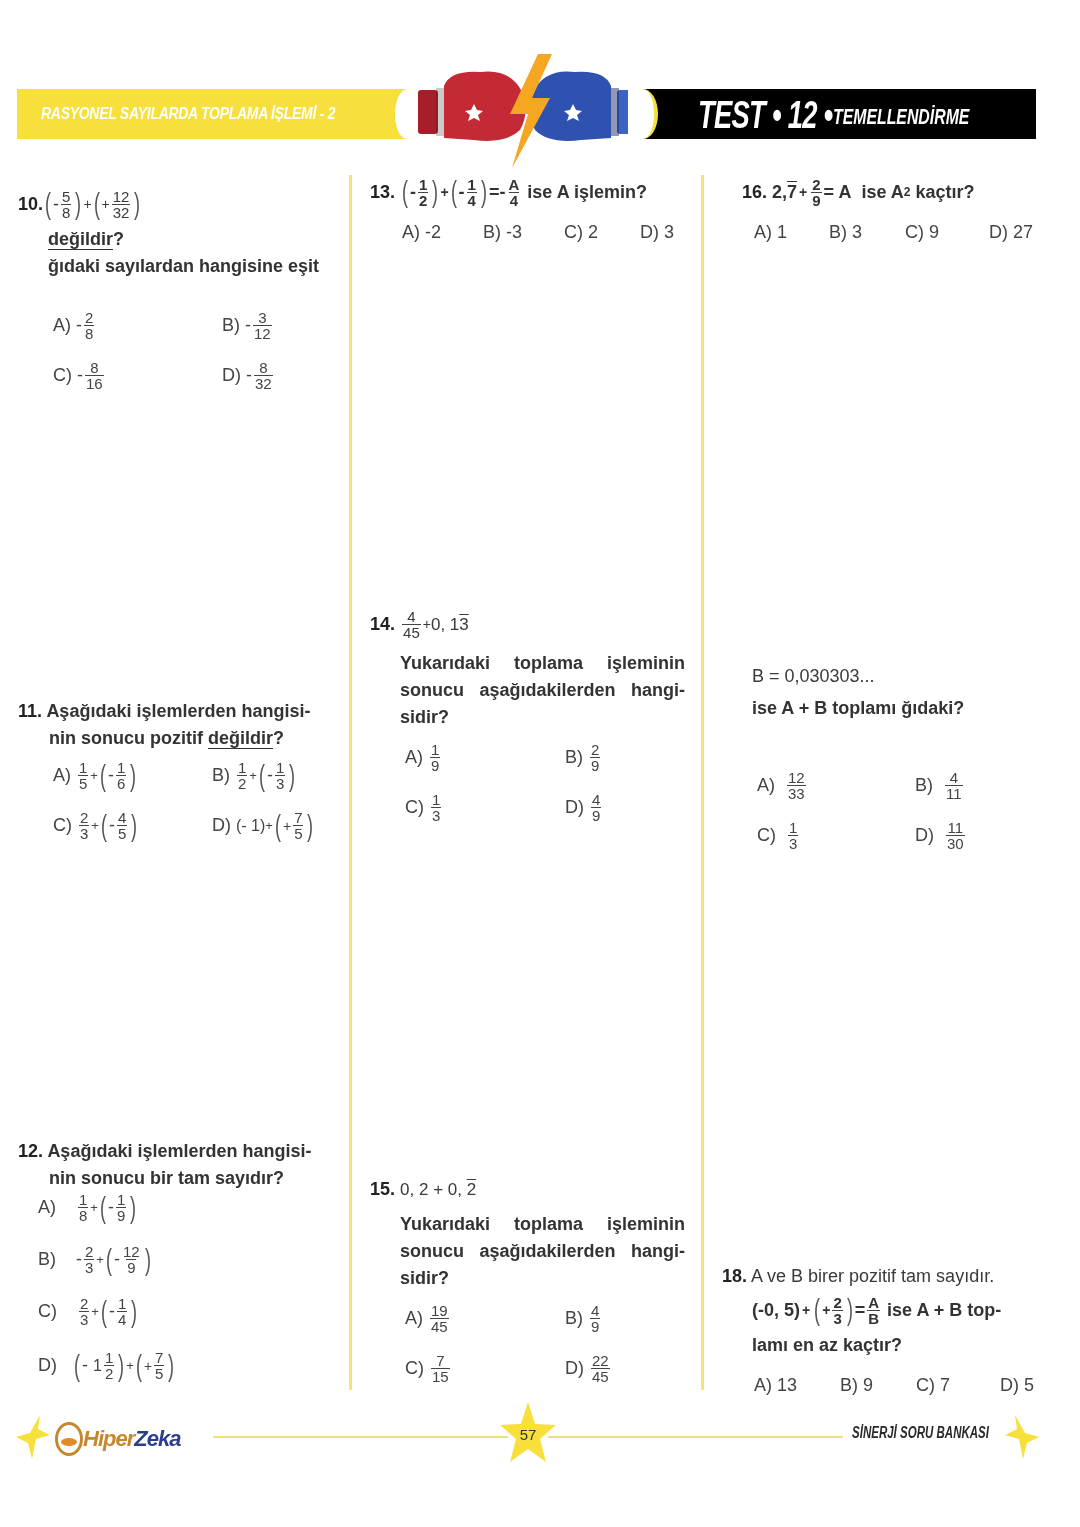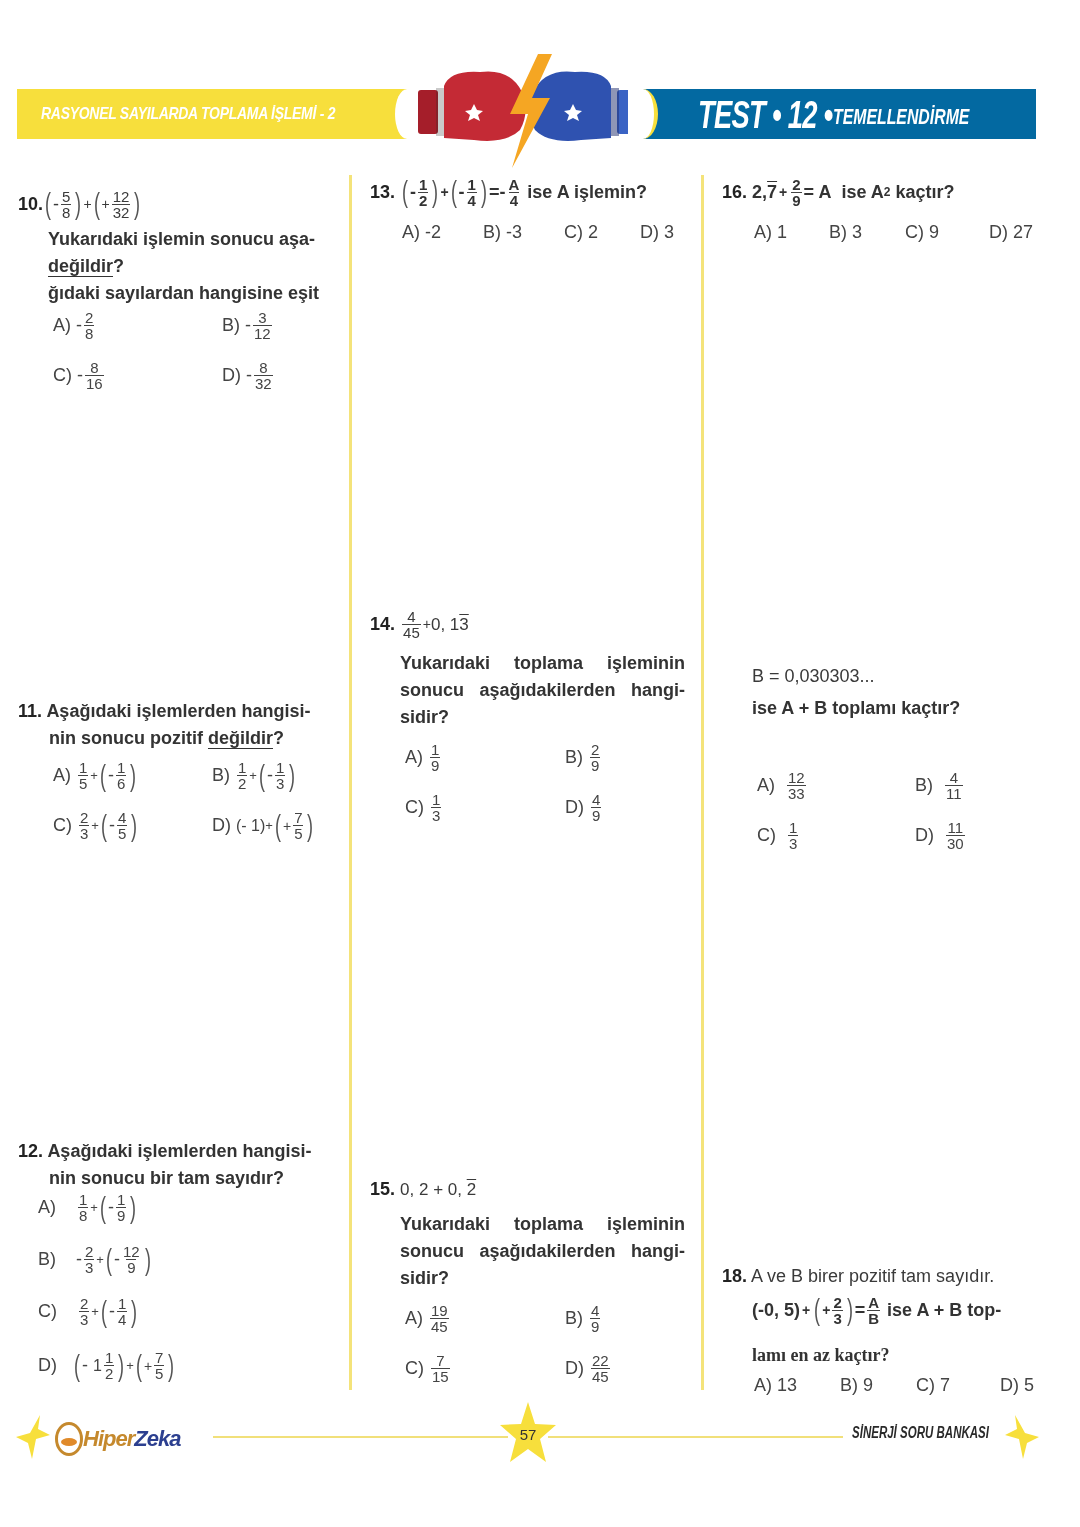"TEST • 12 •" .banner-right { background: #0369a1 -> #000000 }
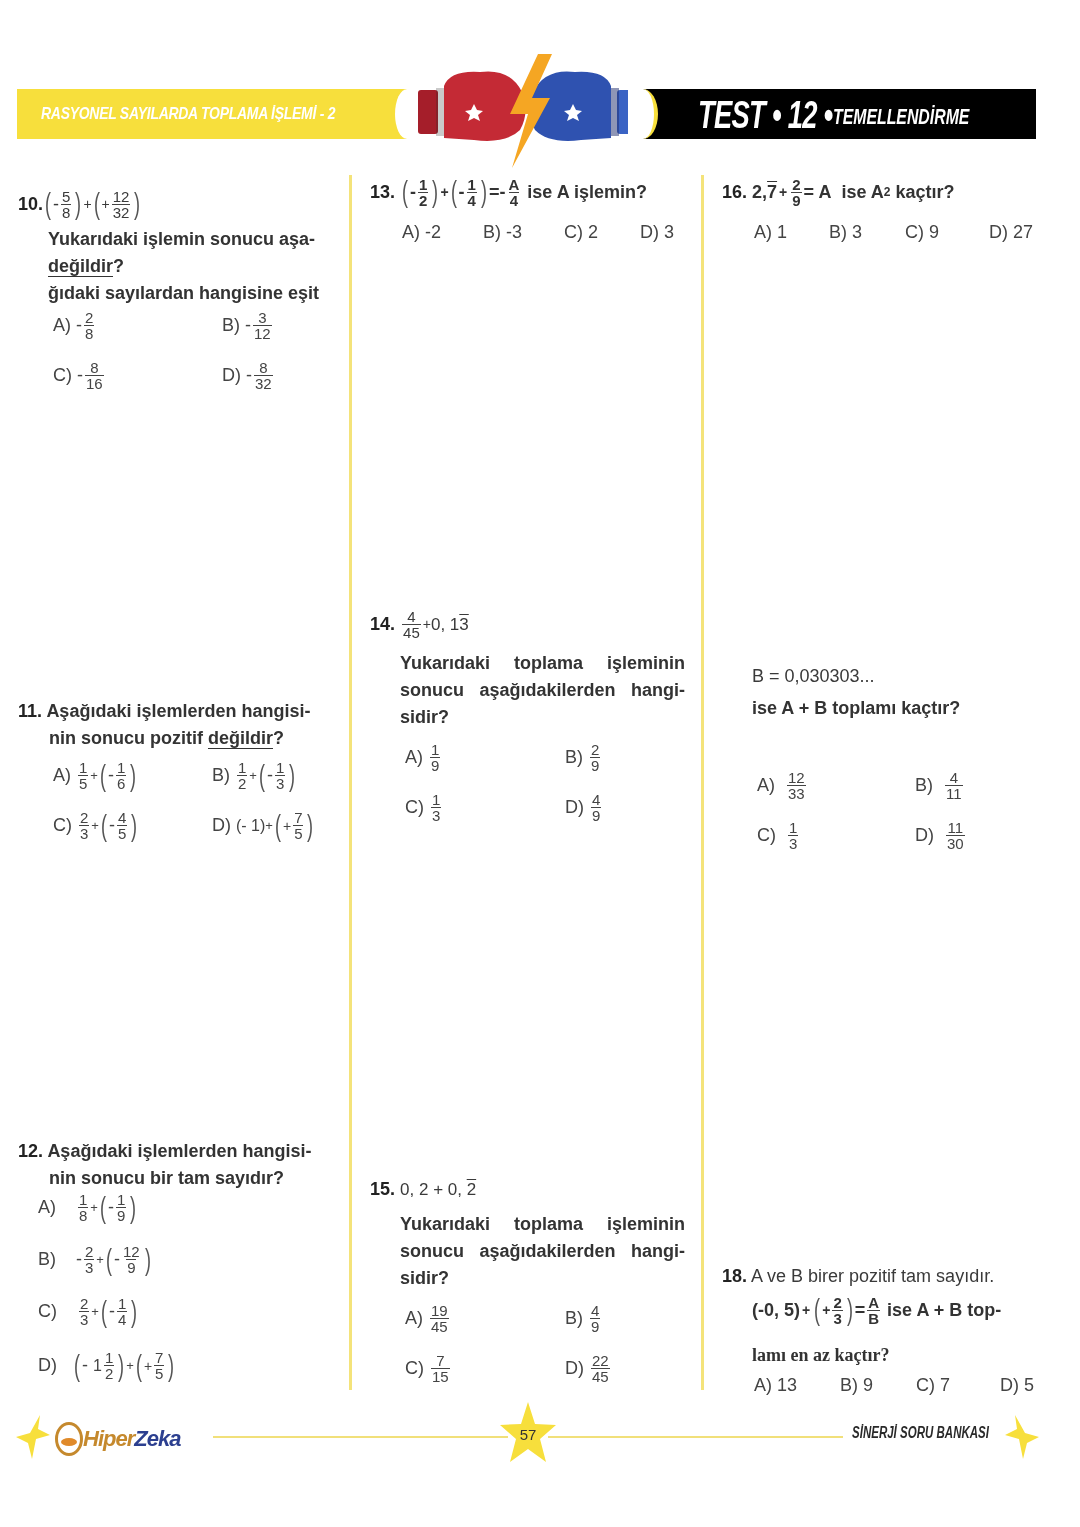"16." div.expr { margin-left: none -> 20px }
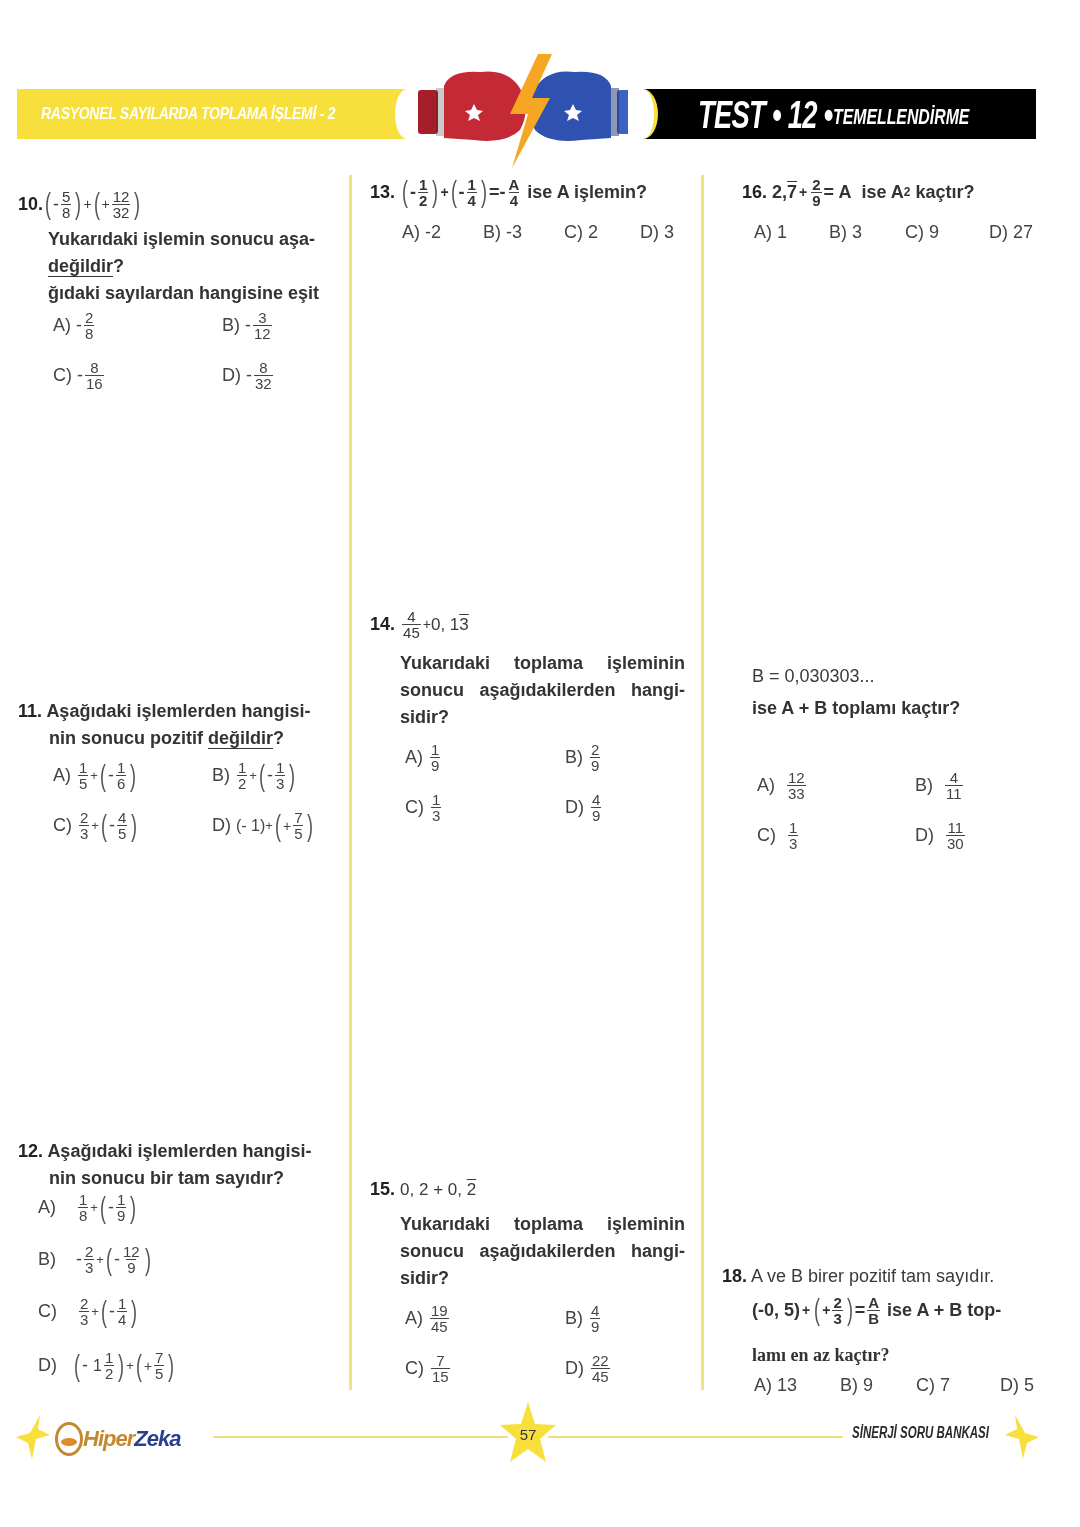"Yukarıdaki işlemin sonucu aşa-" div { html: <div>Yukarıdaki işlemin sonucu aşa-</div> -> none }
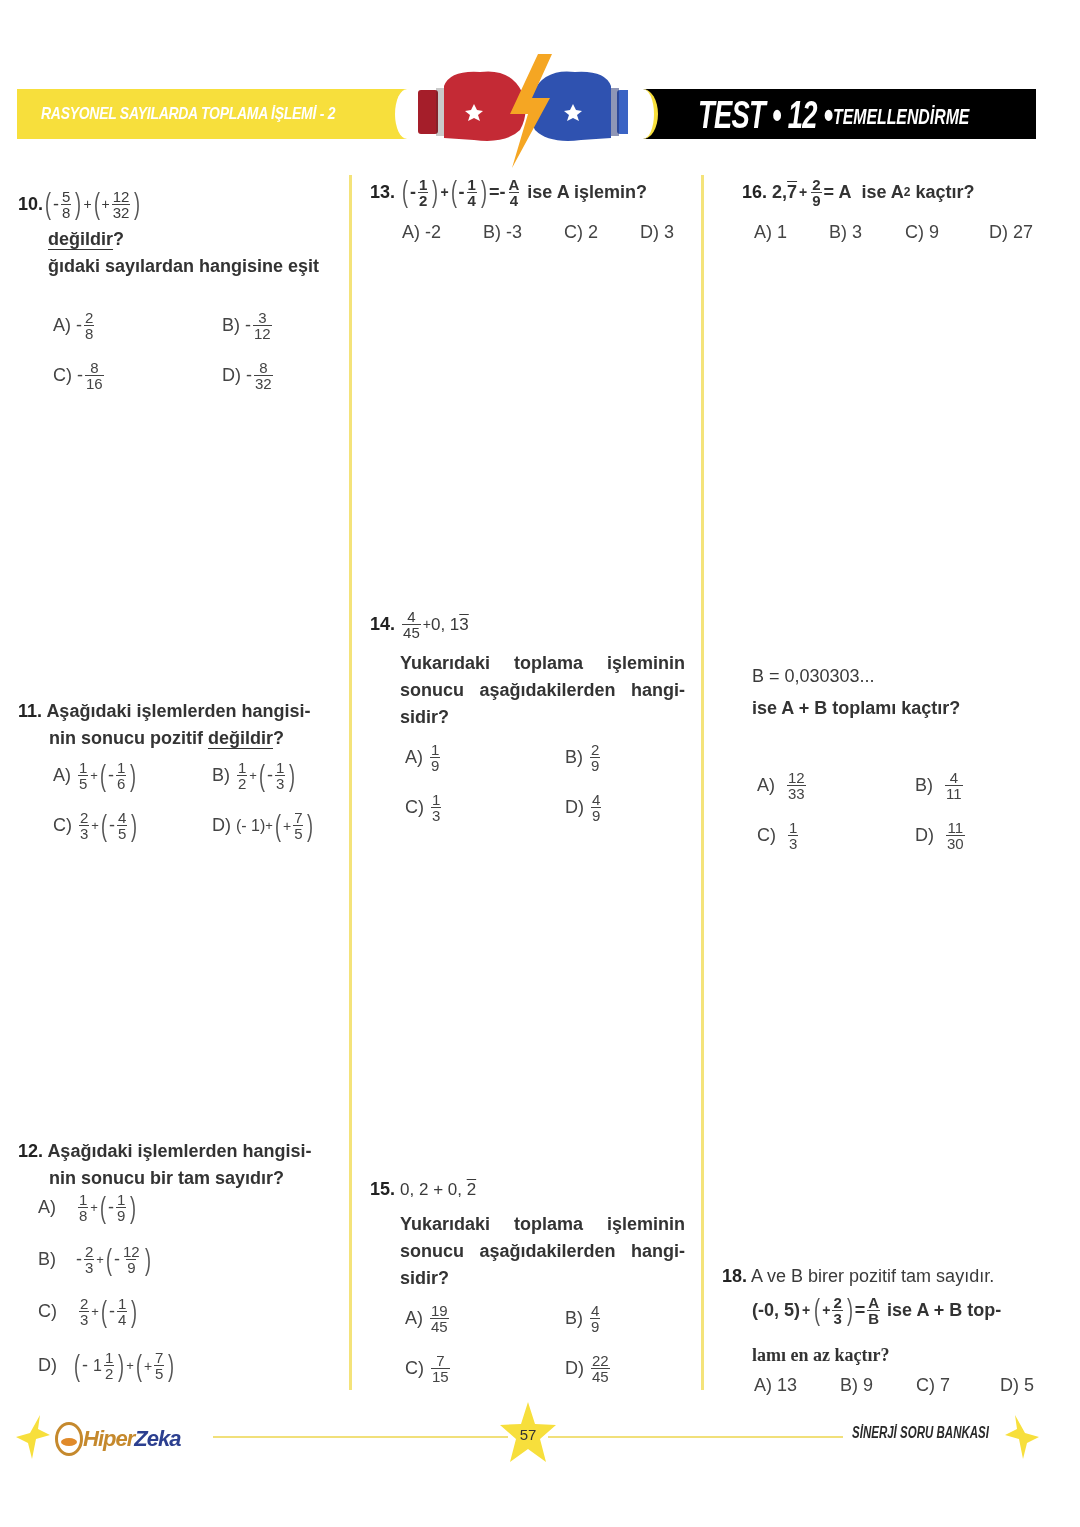"ise A + B toplamı" div.bold { text: kaçtır -> ğıdaki }
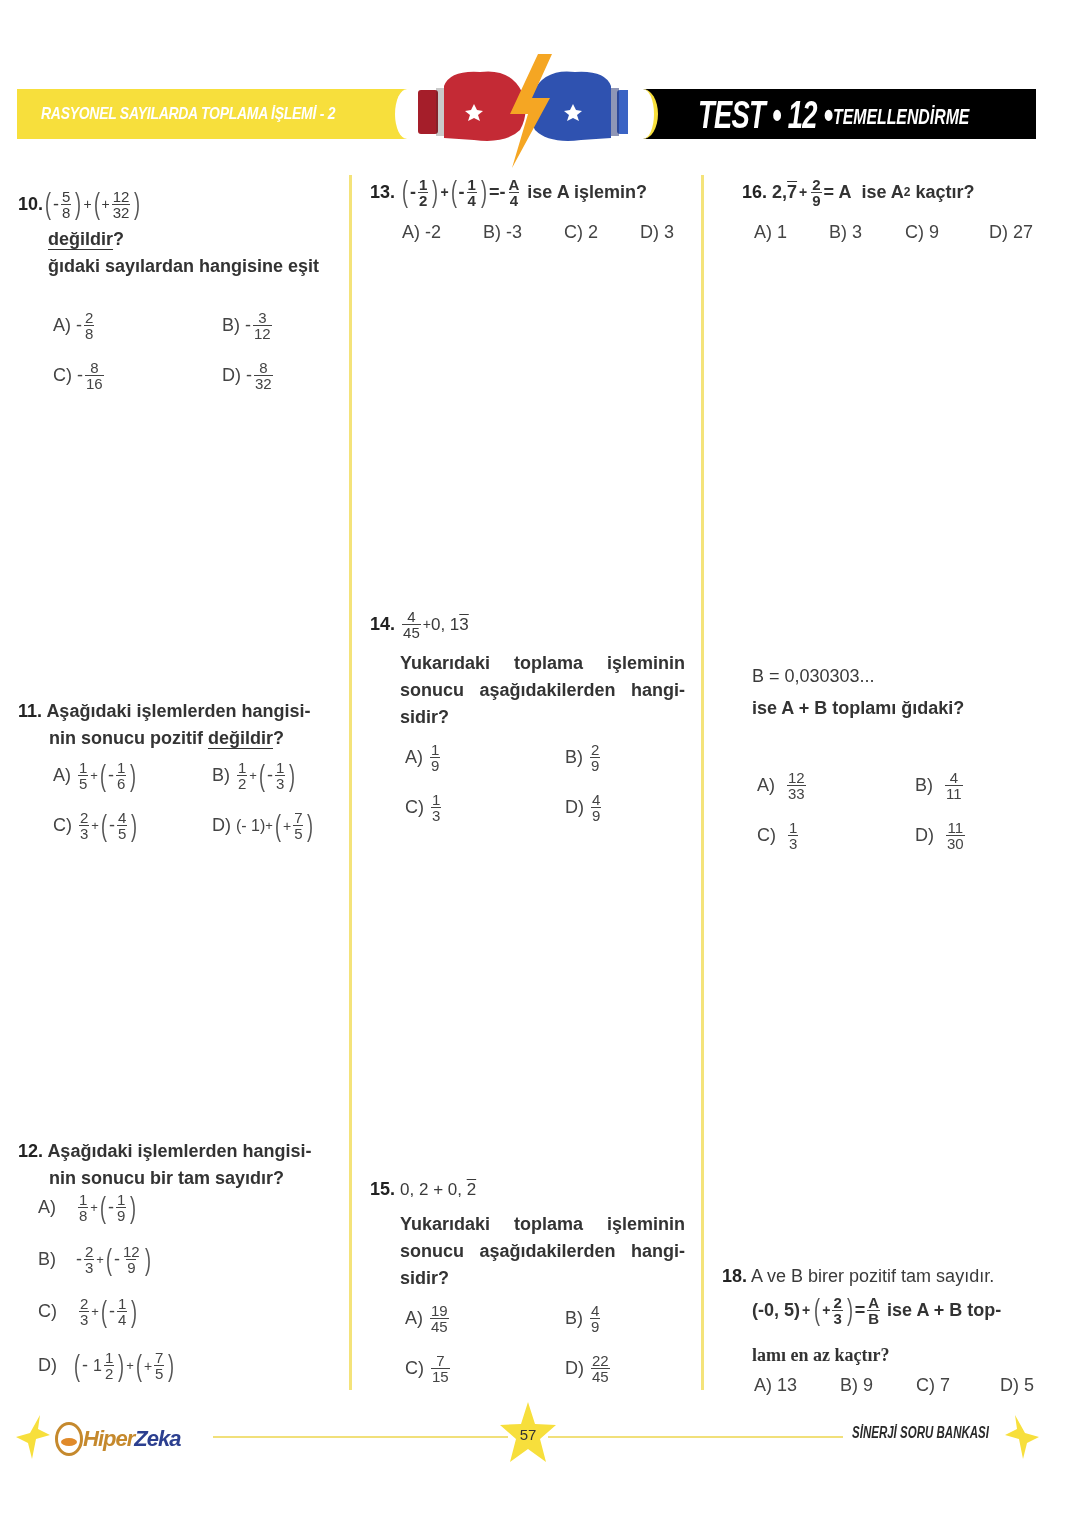"lamı en az kaçtır?" div.bold { font-family: Liberation Serif, serif -> none; margin-top: 12px -> 2px }
